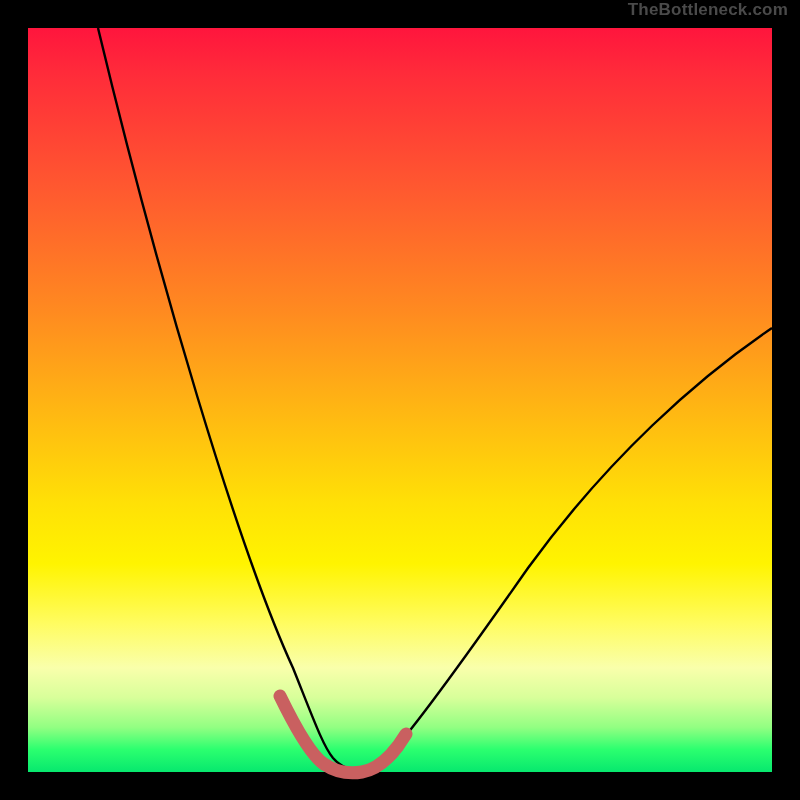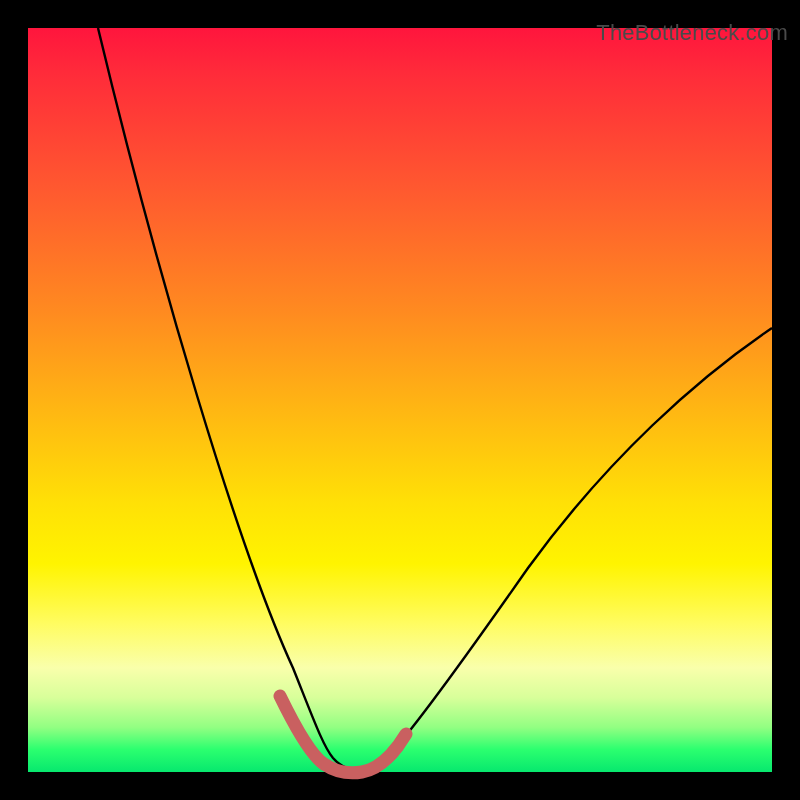"TheBottleneck.com" .watermark { font-size: 22px -> 17px; font-weight: 400 -> 700; top: 20px -> 0 }
